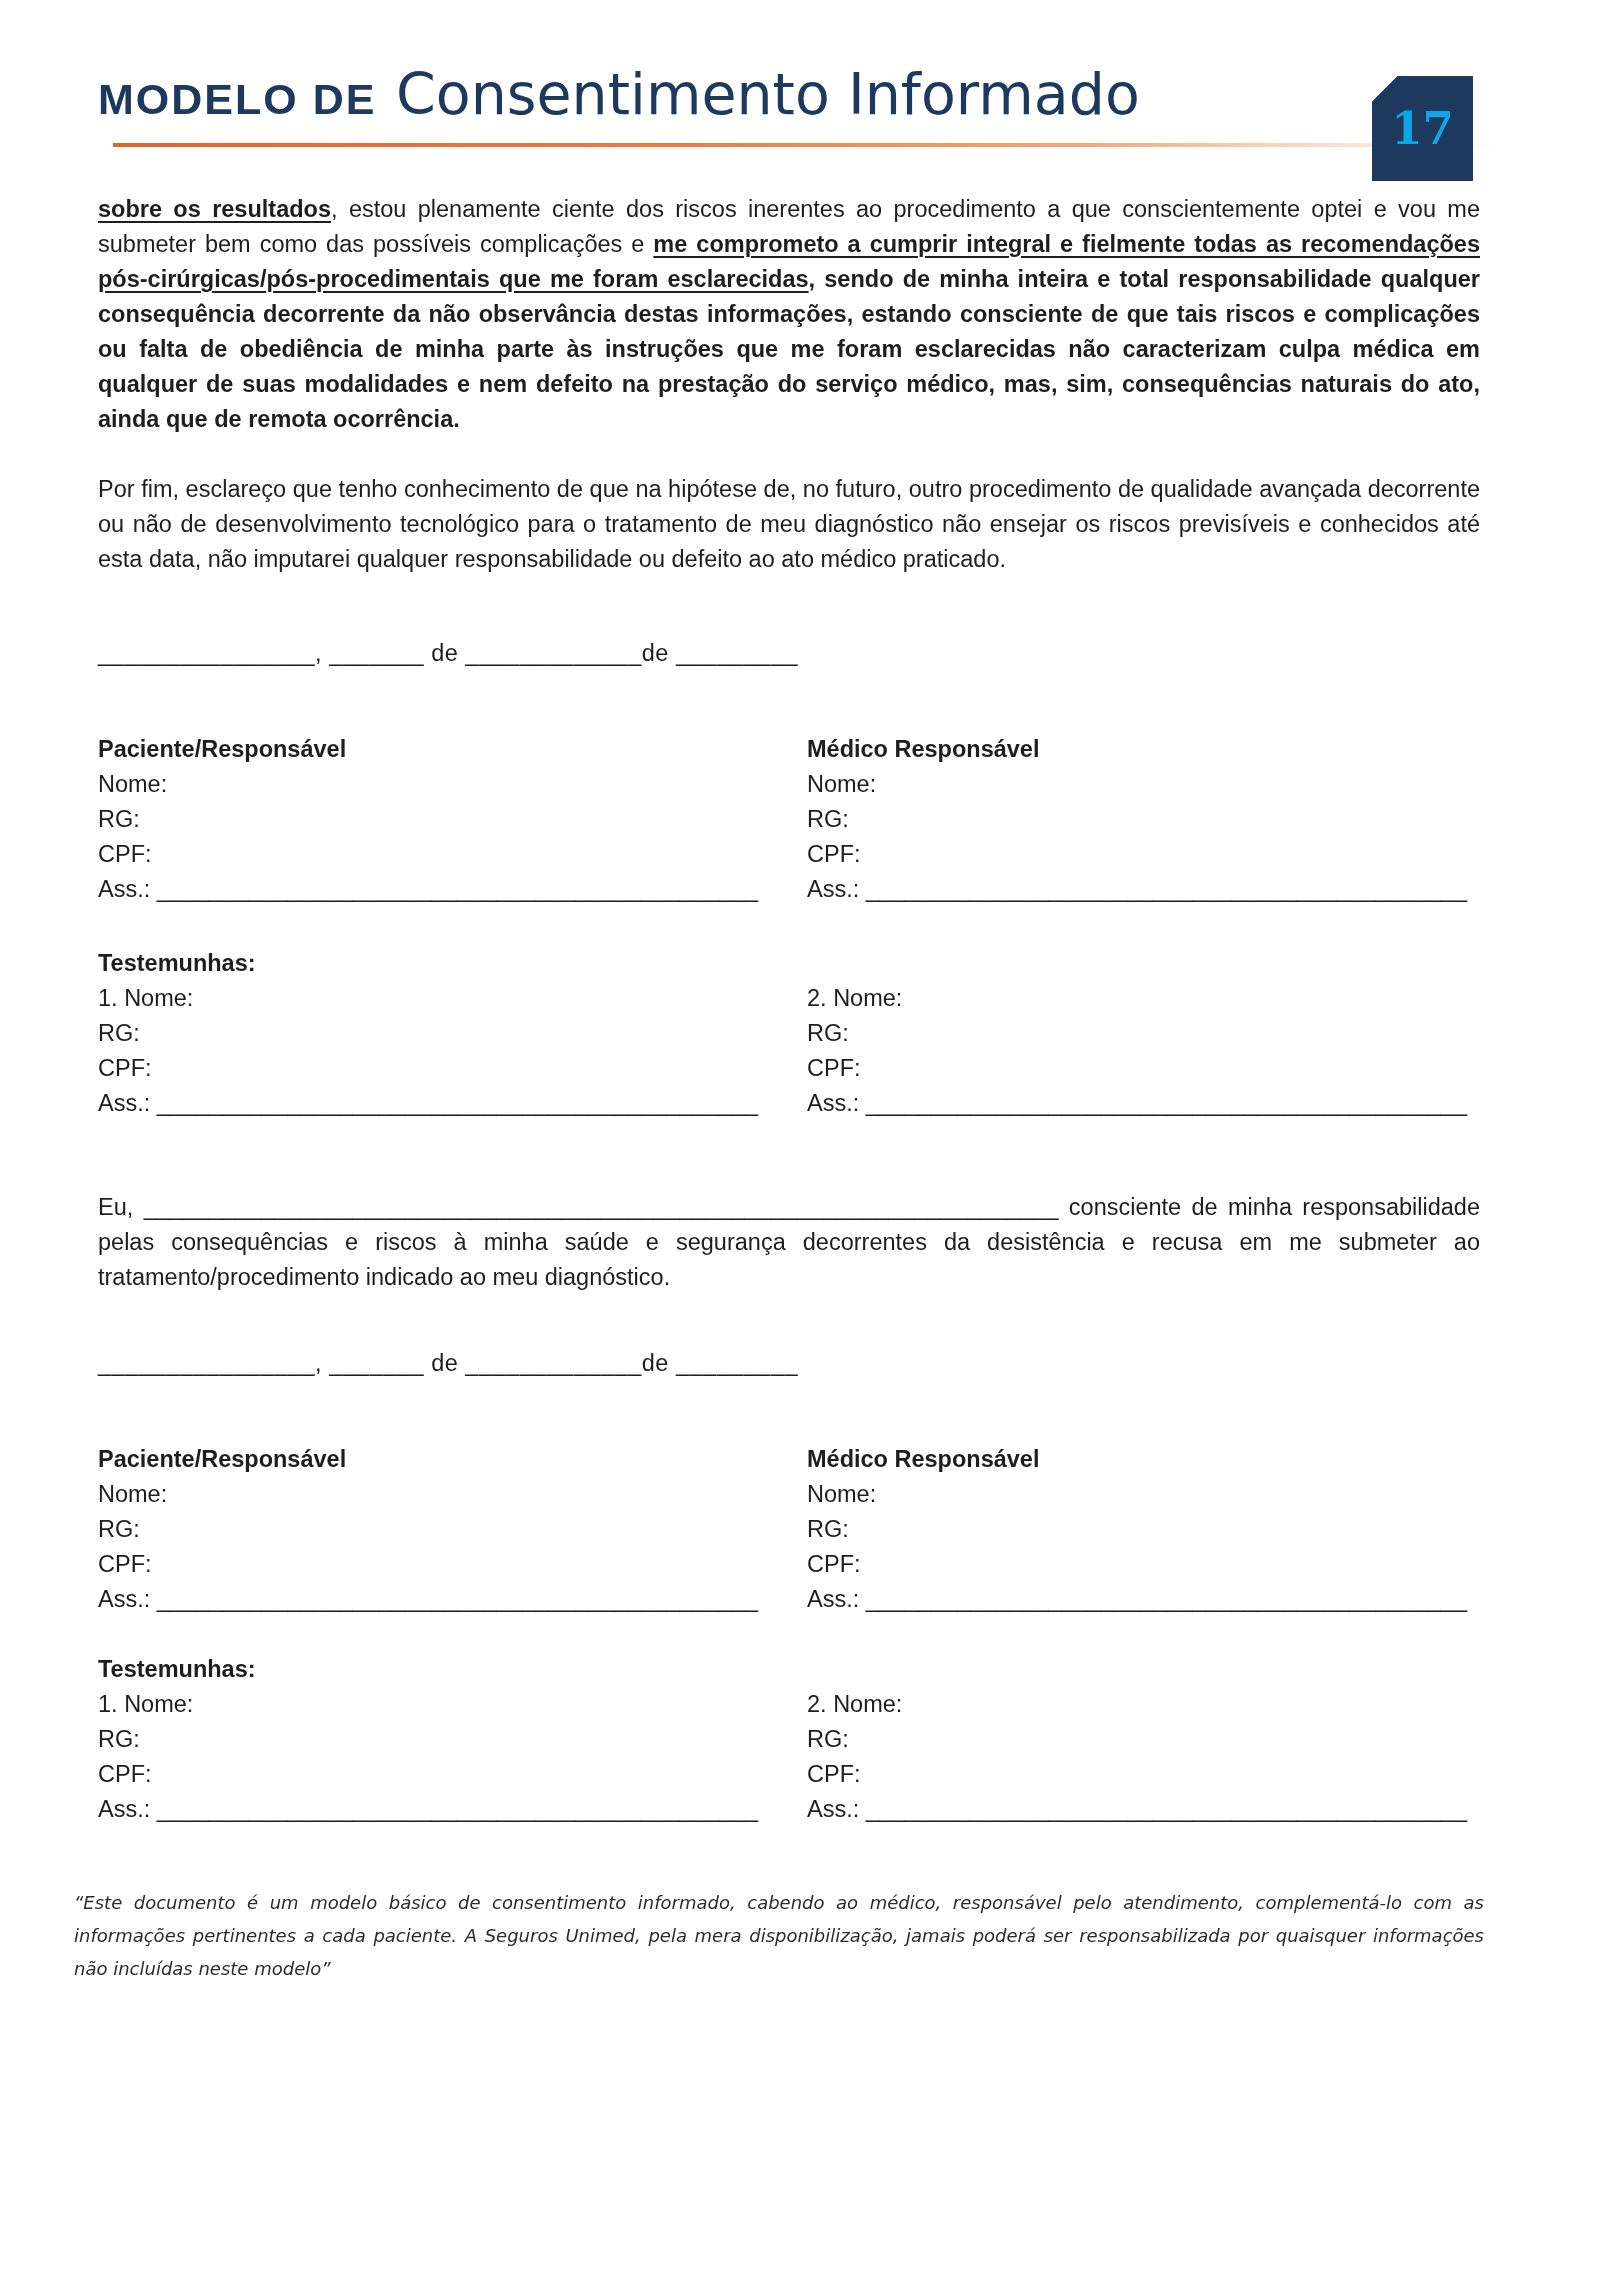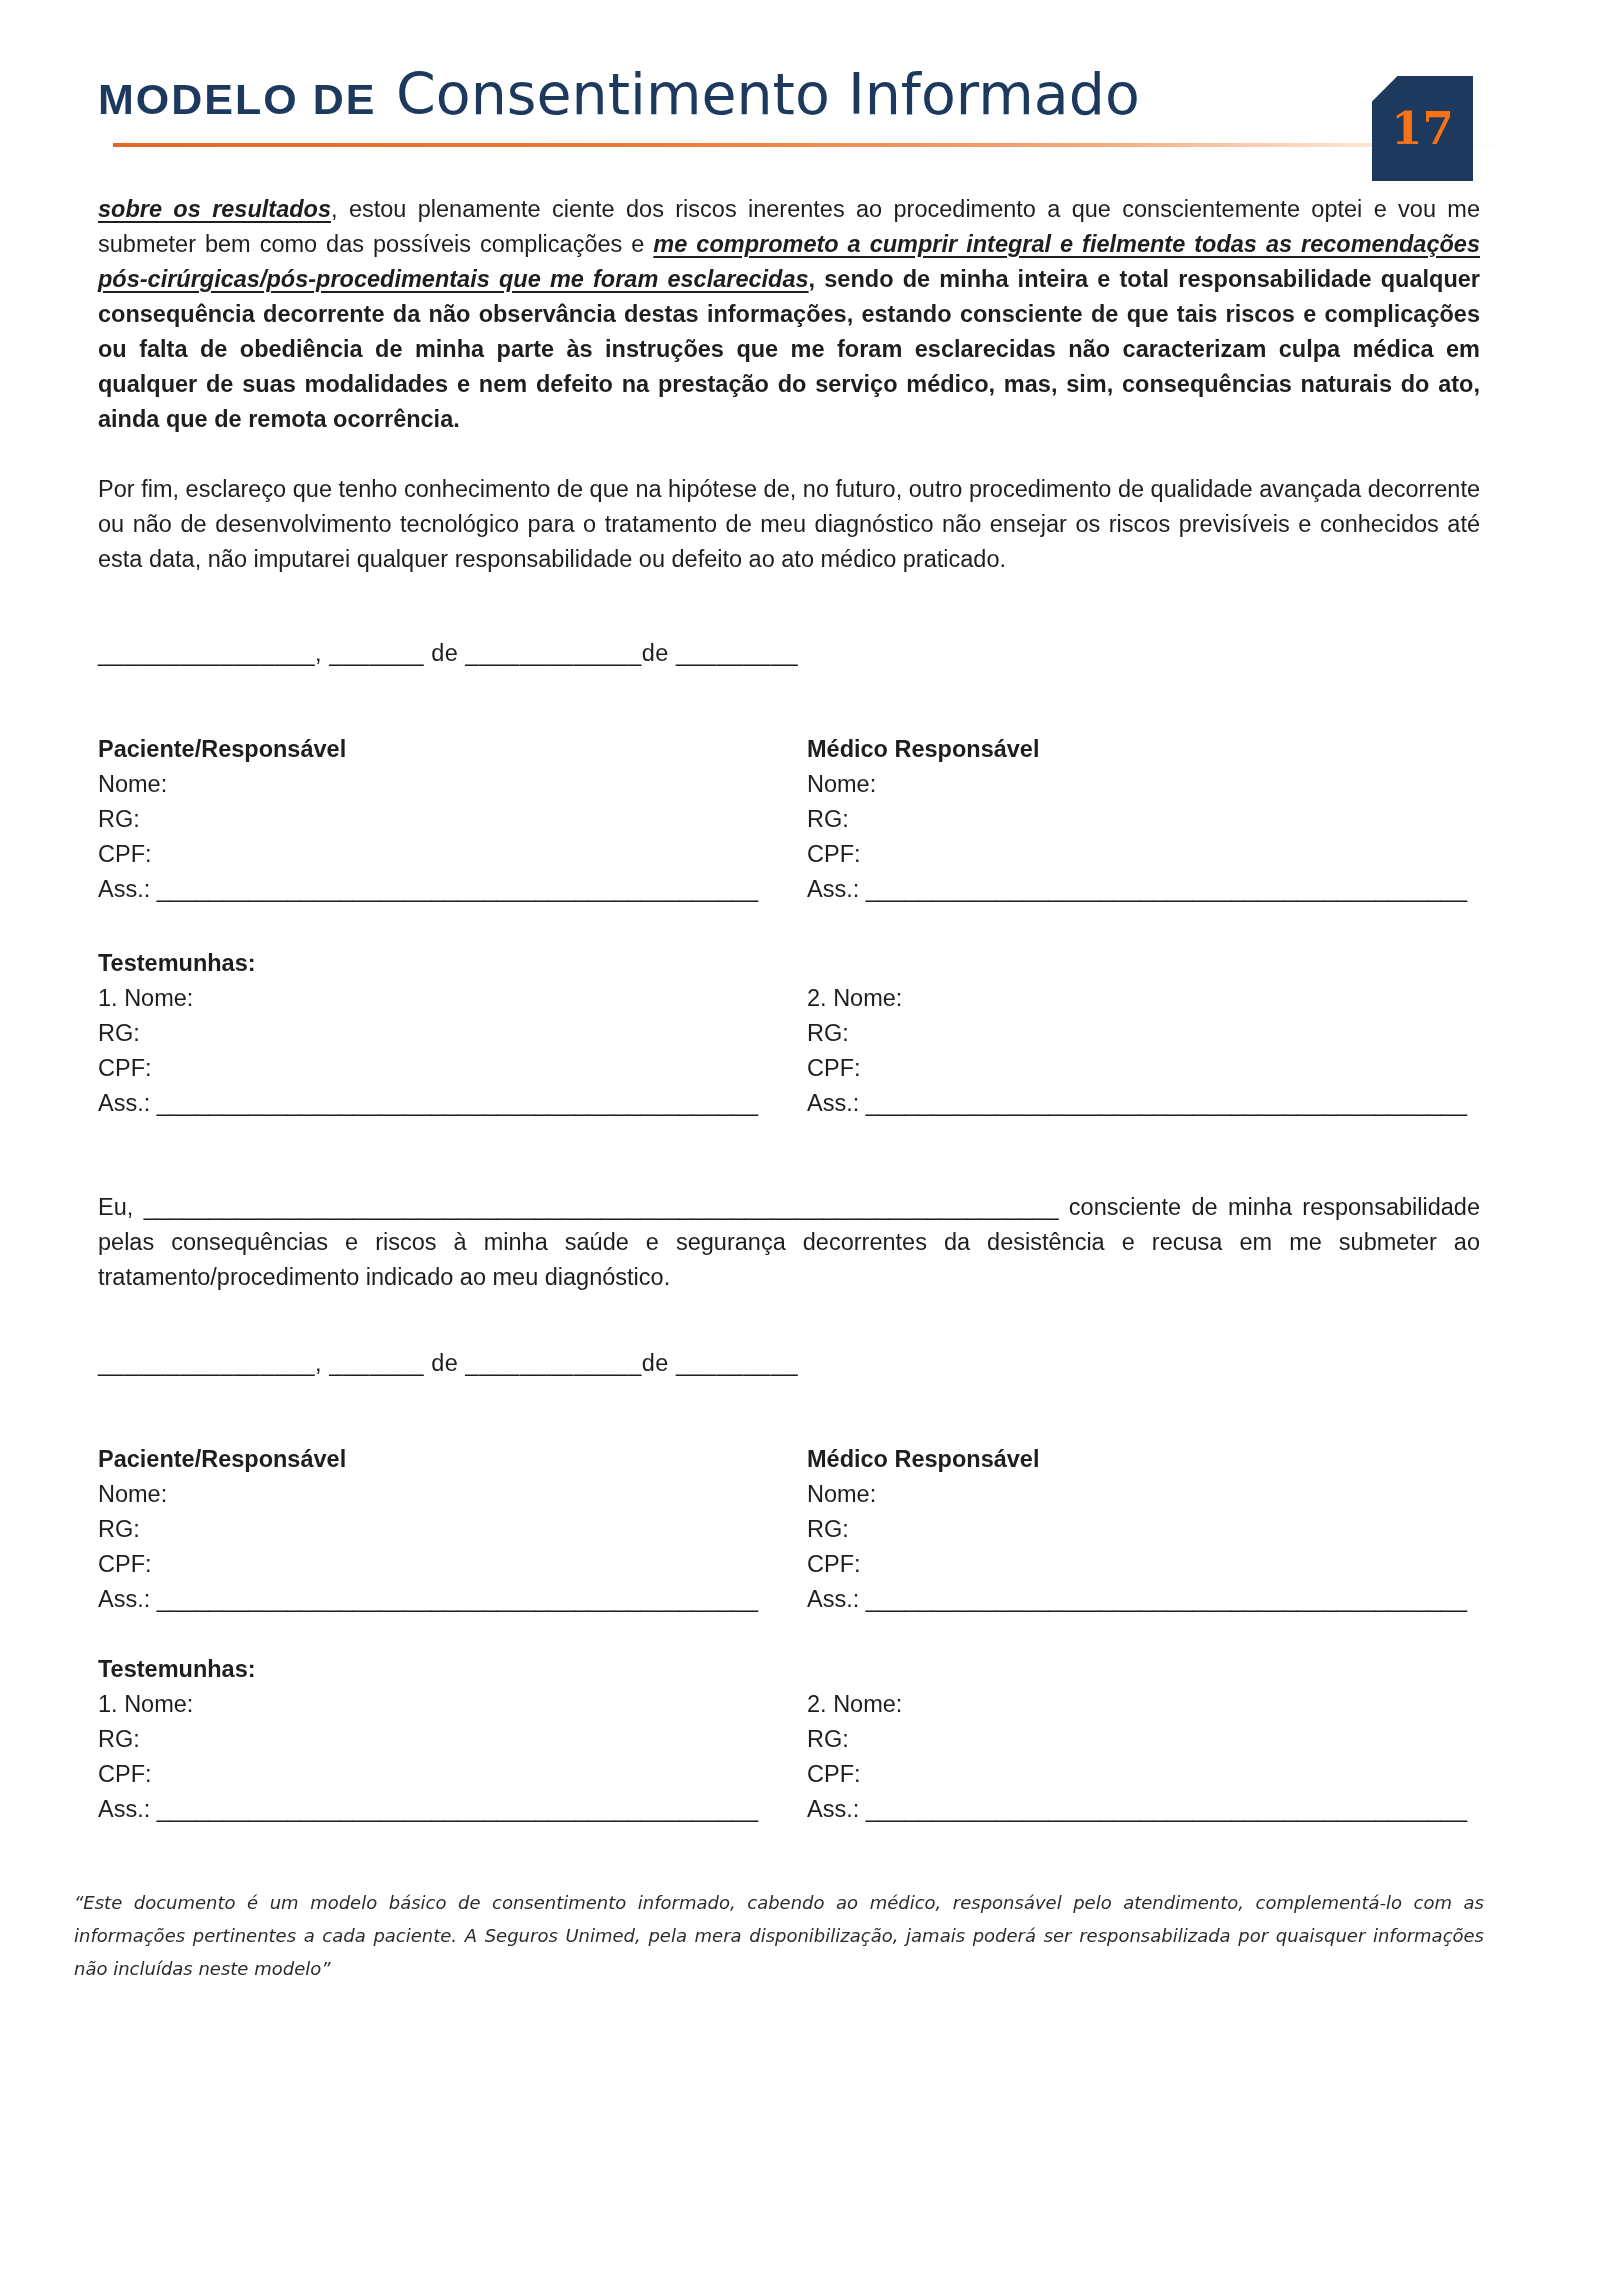"17" .pagenum { color: #f97316 -> #0ea5e9 }
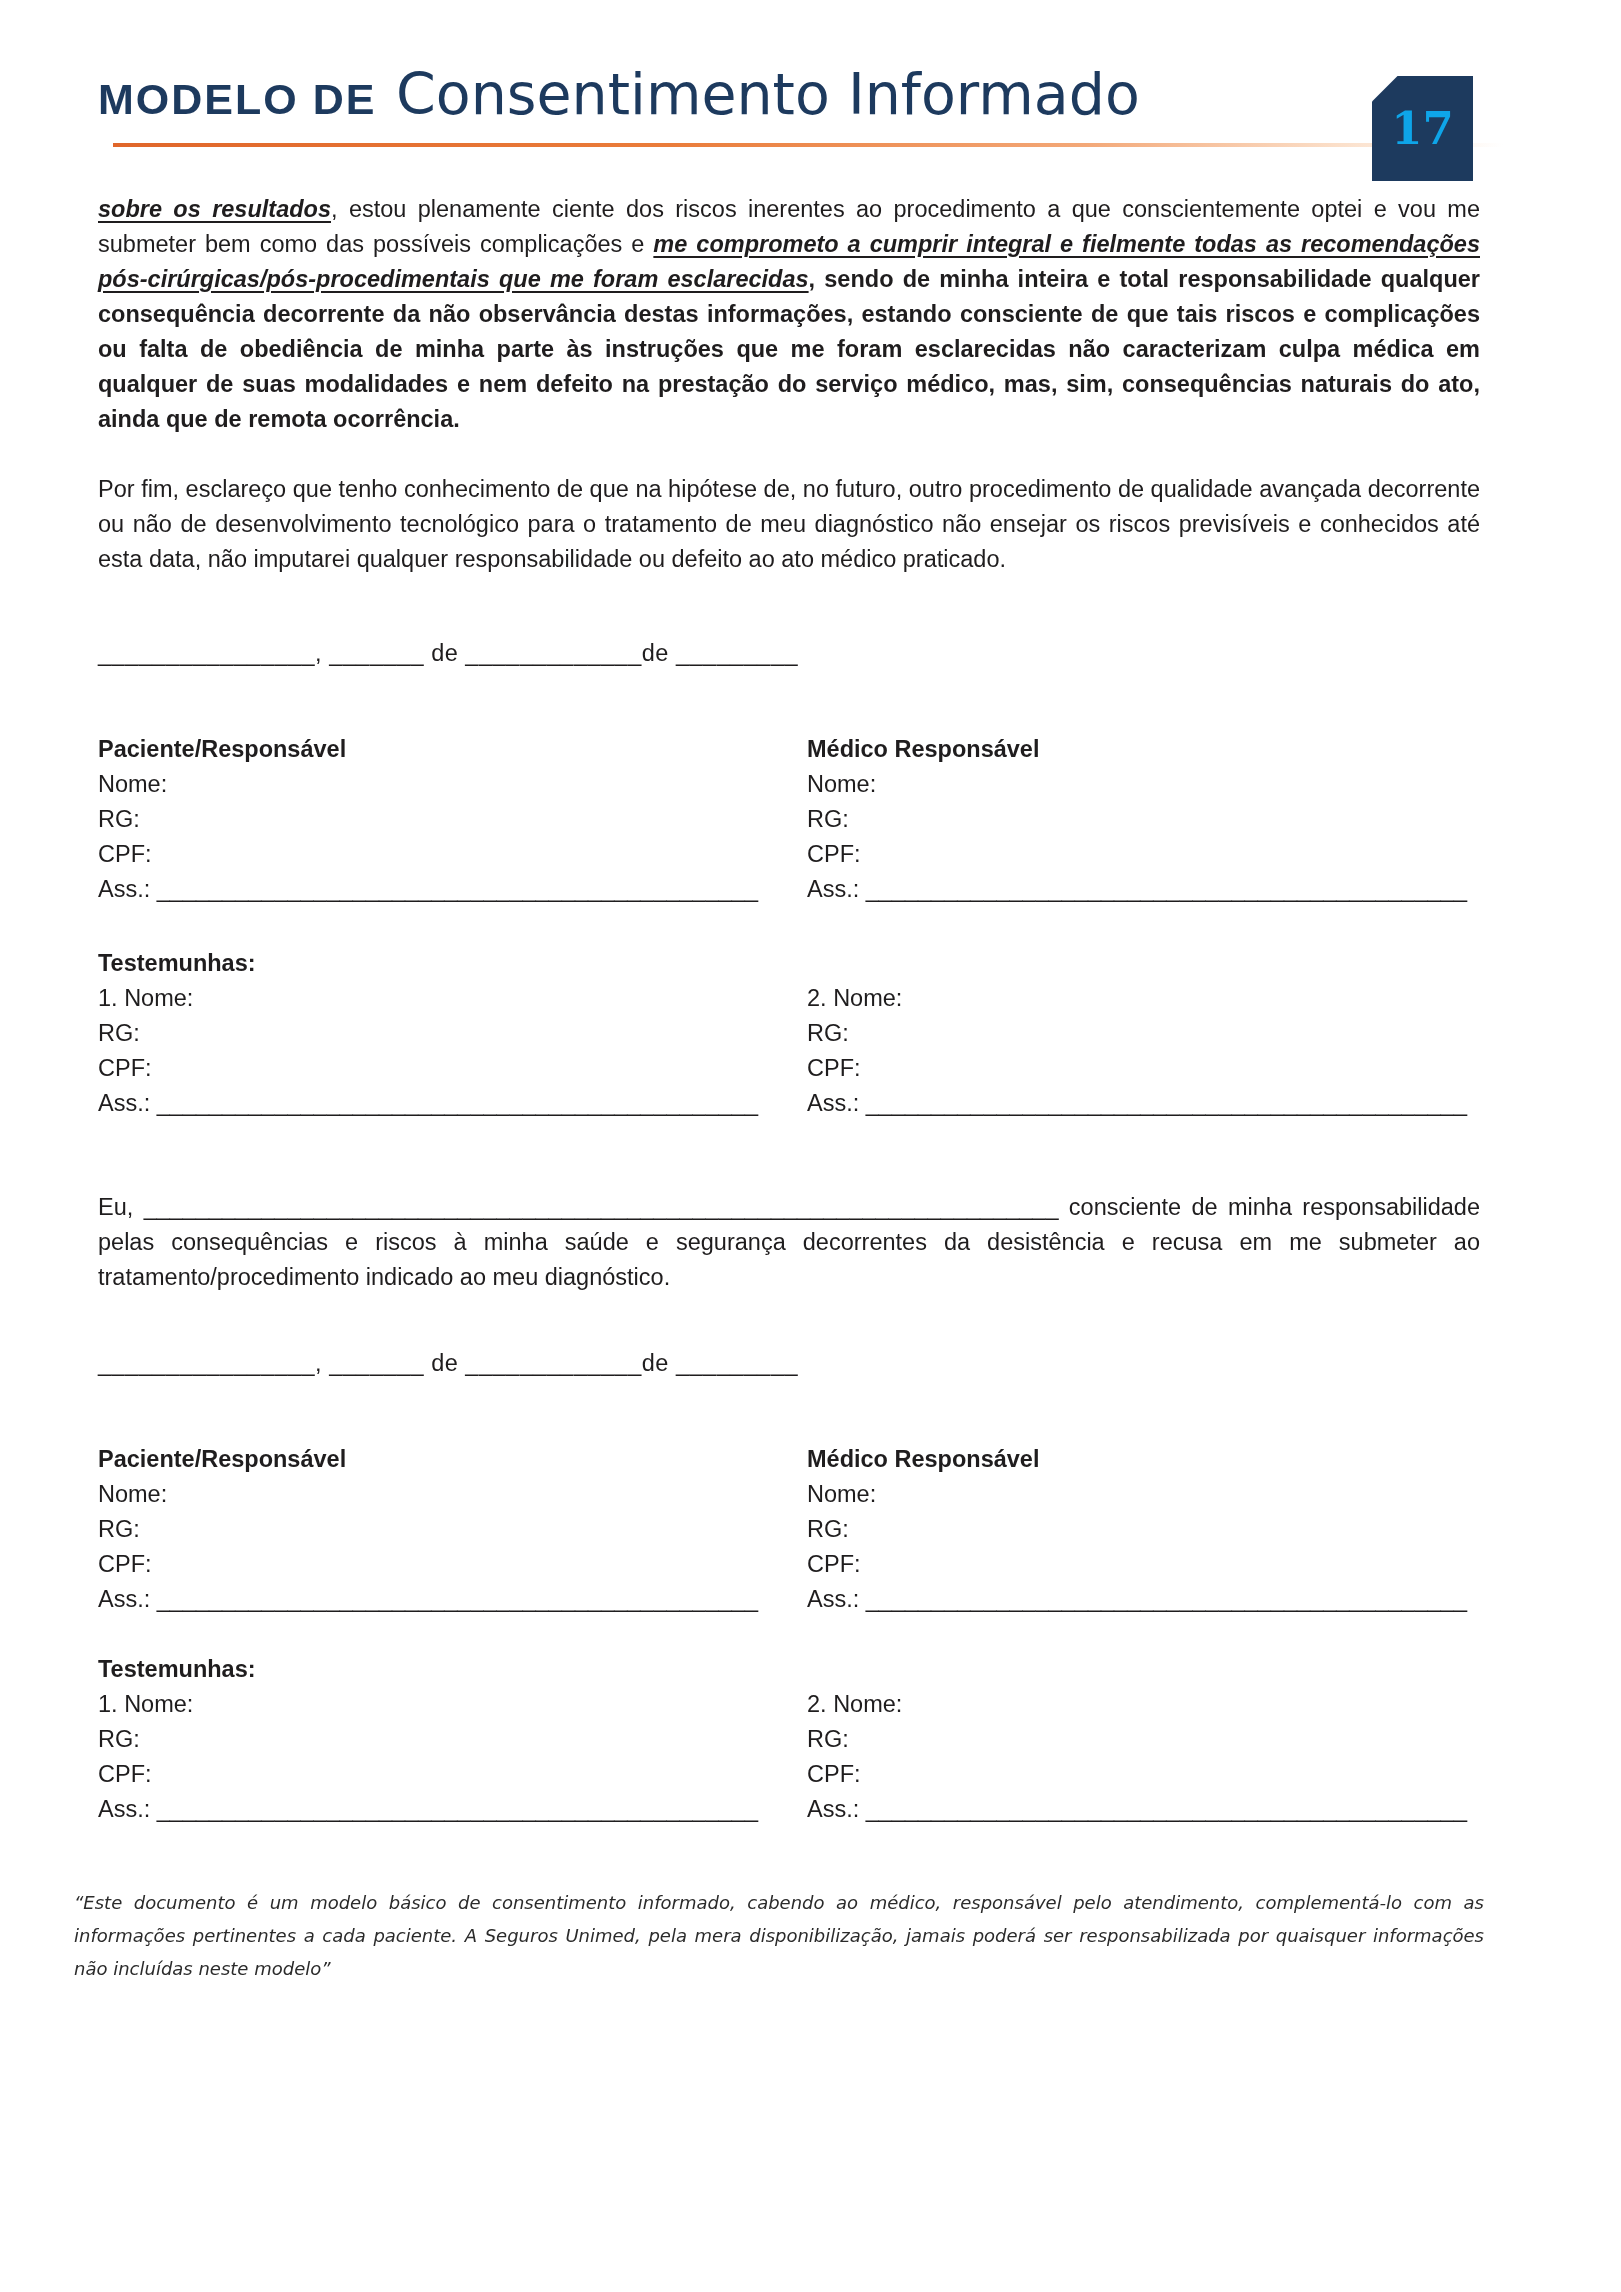"sobre os resultados" .bu { font-style: italic -> none }
